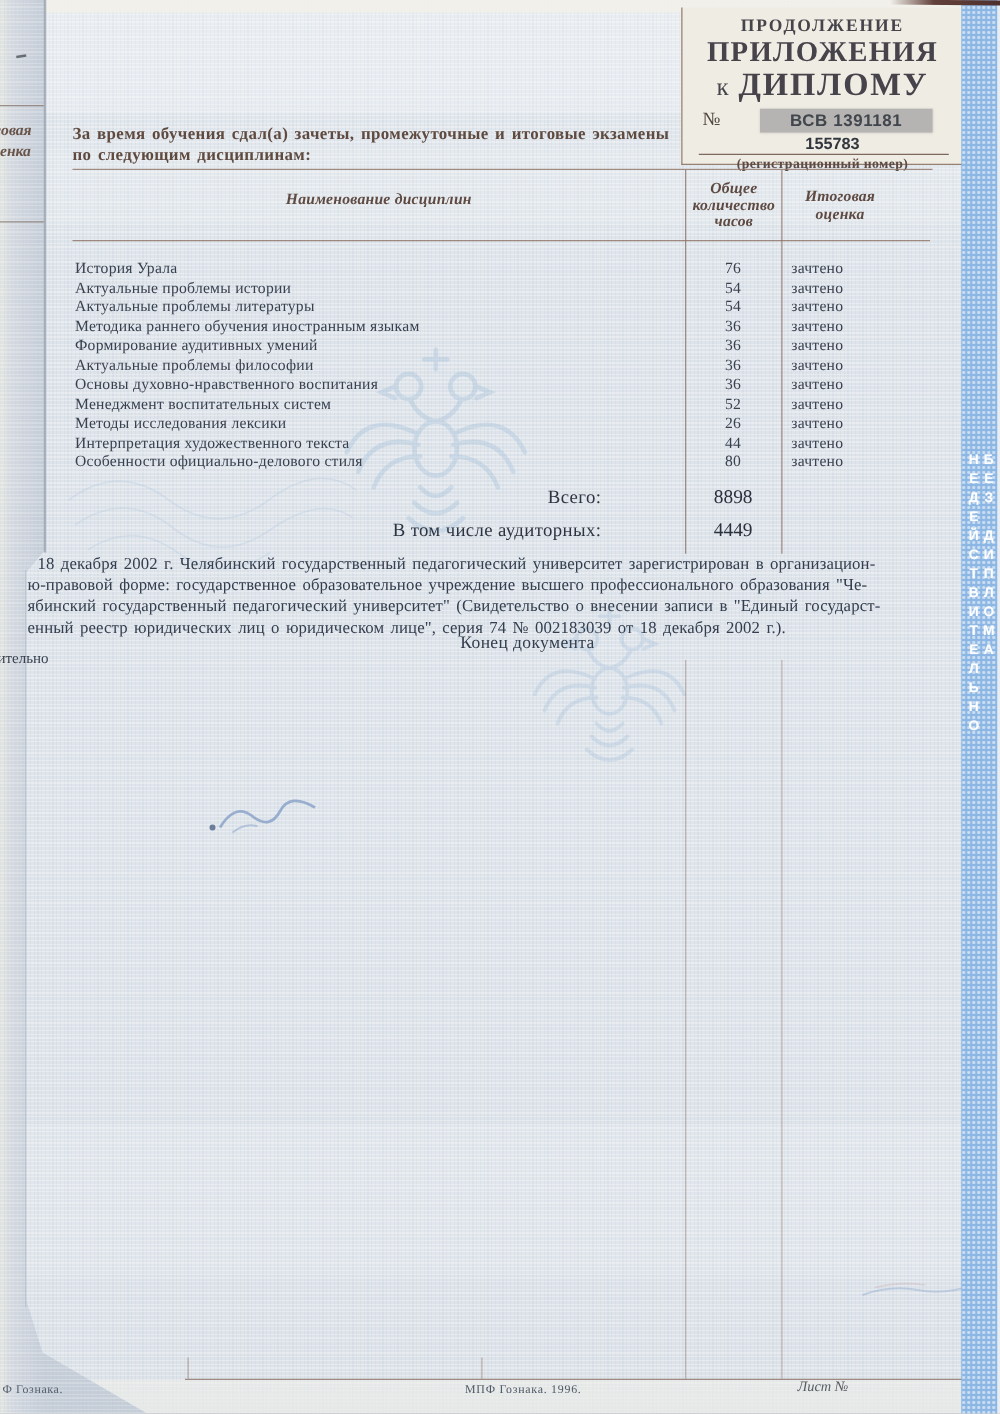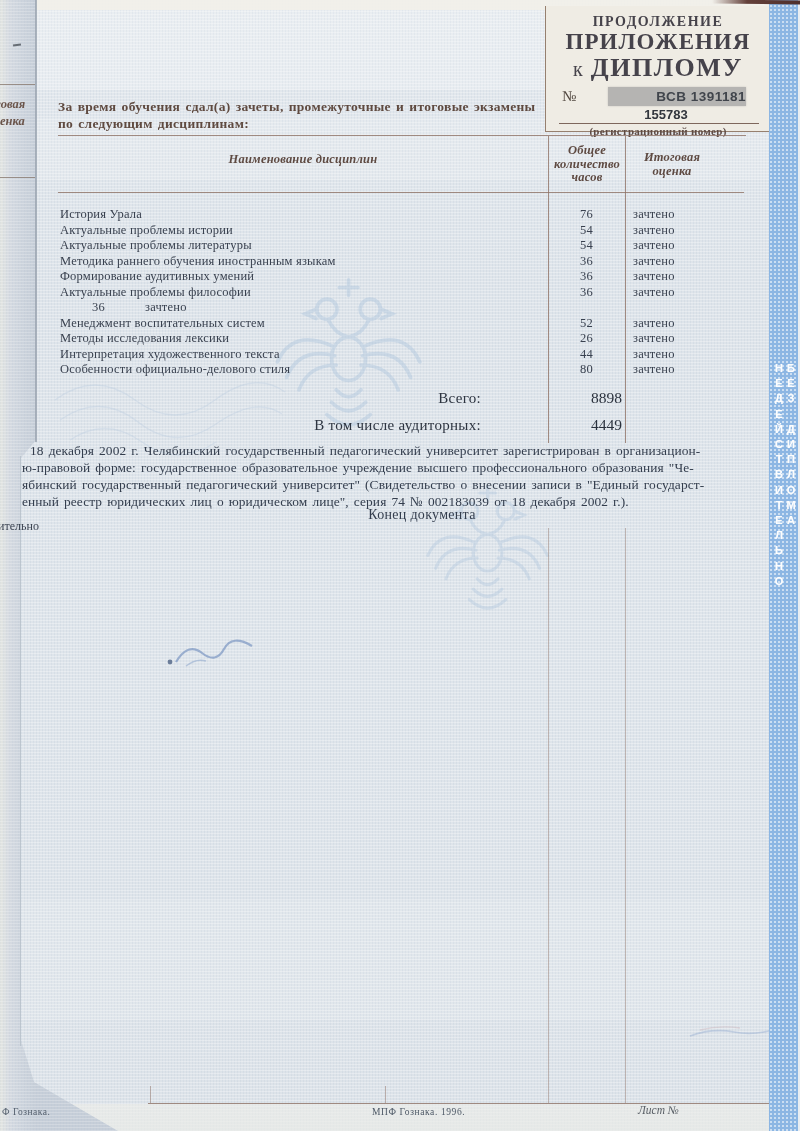"ВСВ 1391181" .serial-bar { justify-content: flex-end -> center }
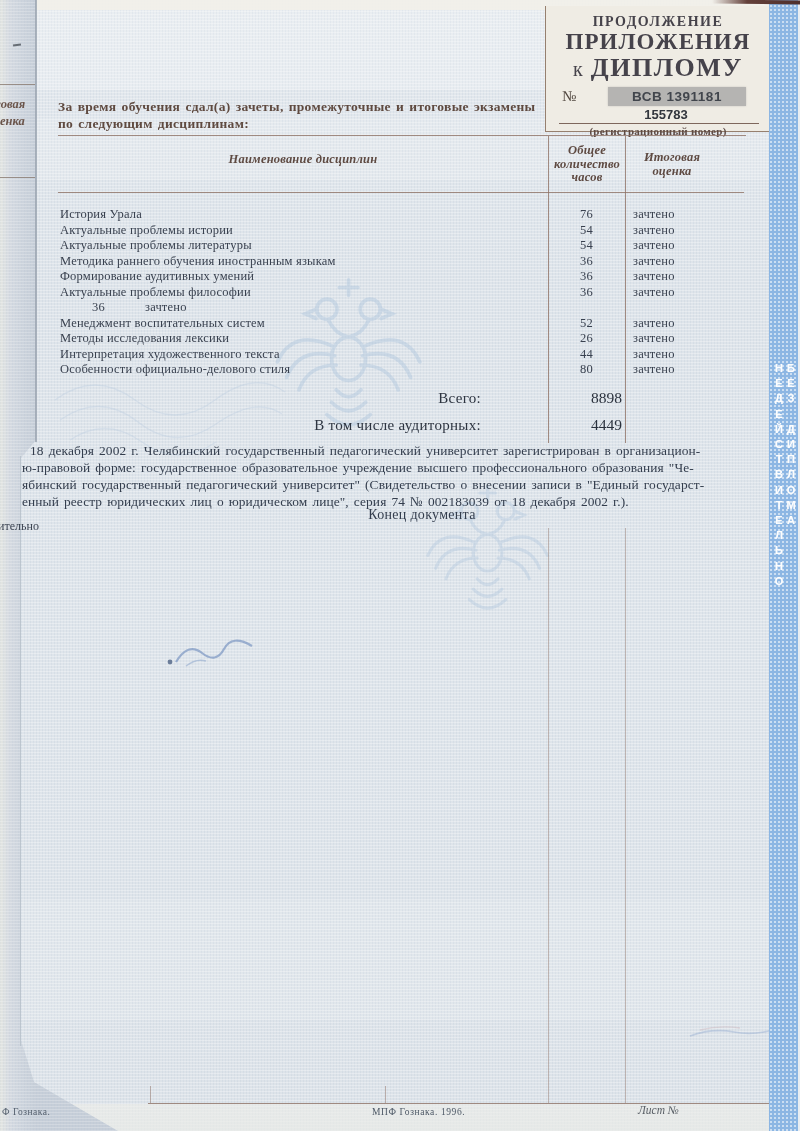"Основы духовно-нравственного воспитания" div.c-name { html: none -> <div>Основы духовно-нравственного воспитания</div> }
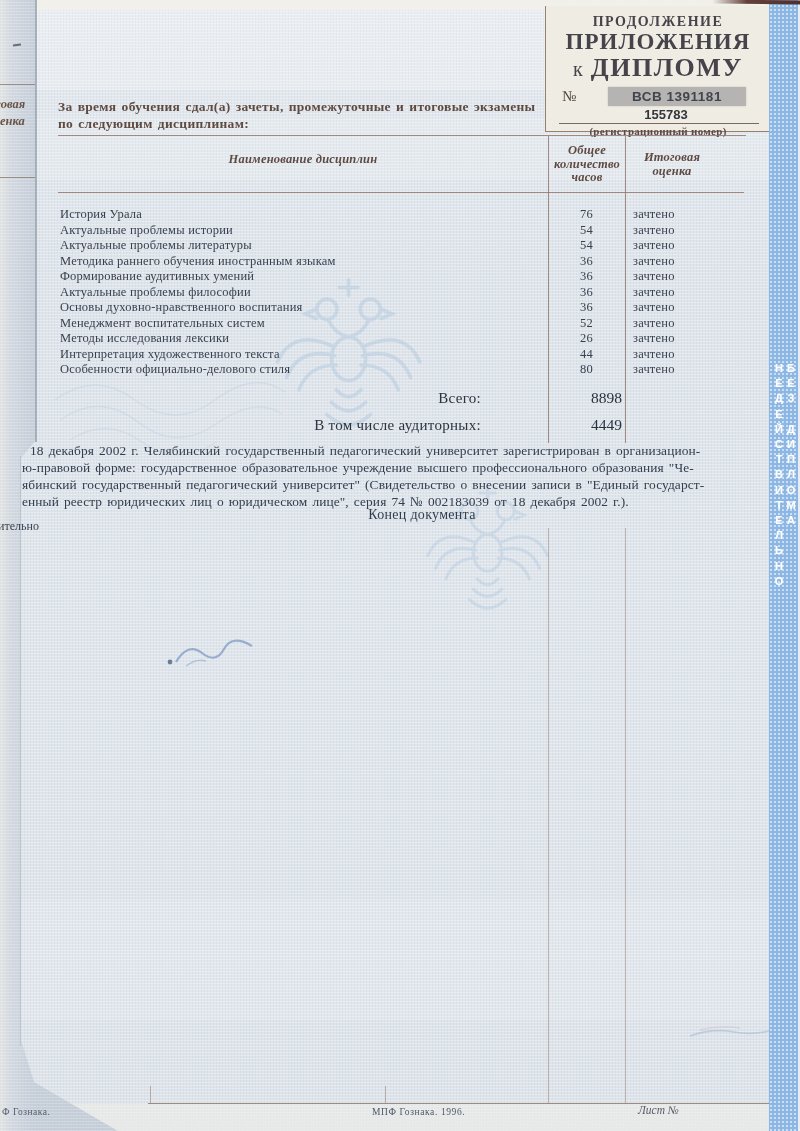"8898" .total-value { margin-left: 20px -> none }
